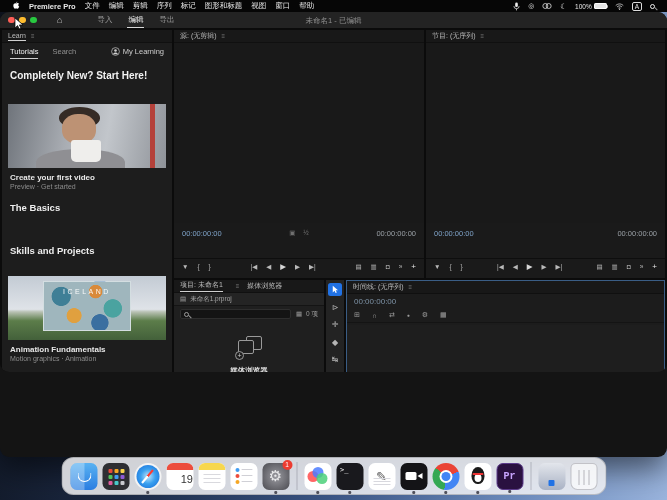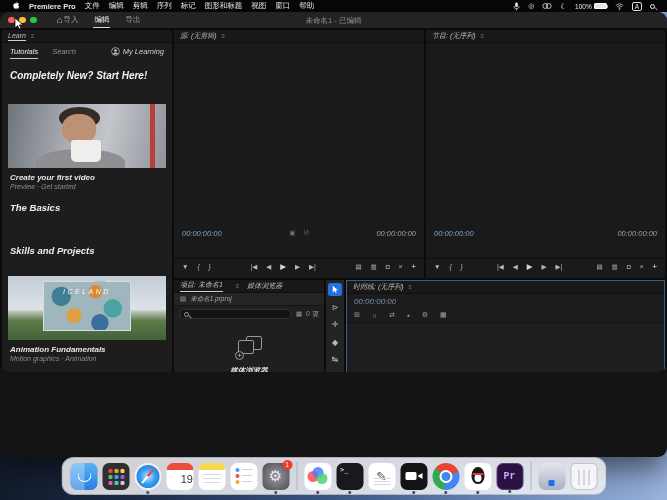"导入" #titlebar .tabs { margin-left: none -> 34px }
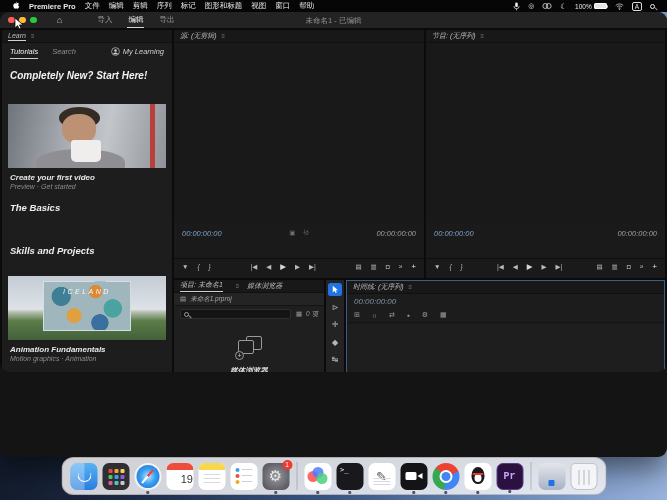"Tutorials" #workspace { font-style: italic -> none }
